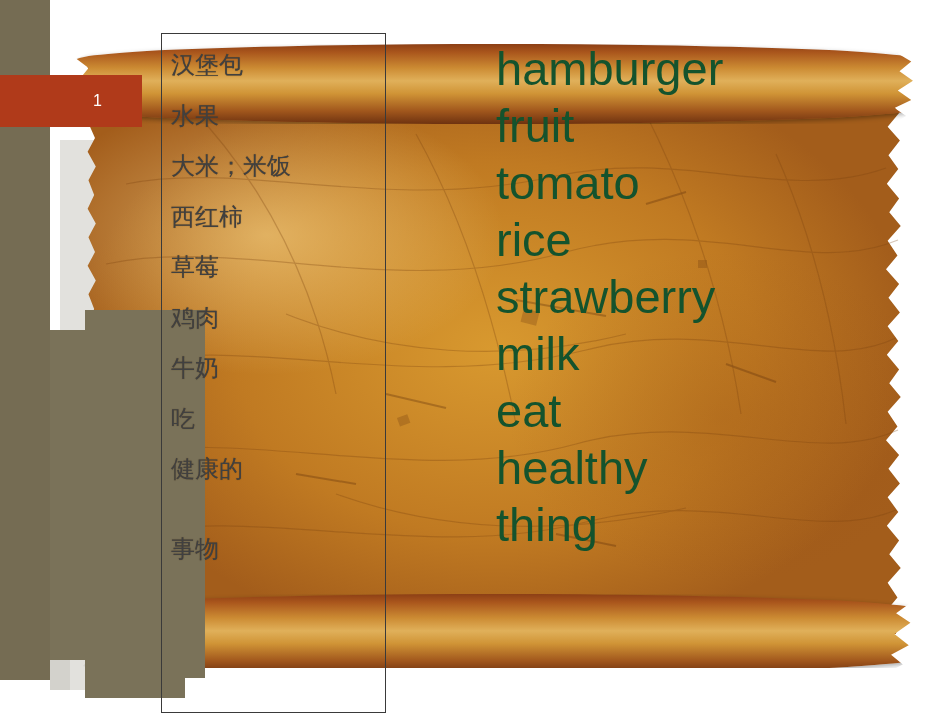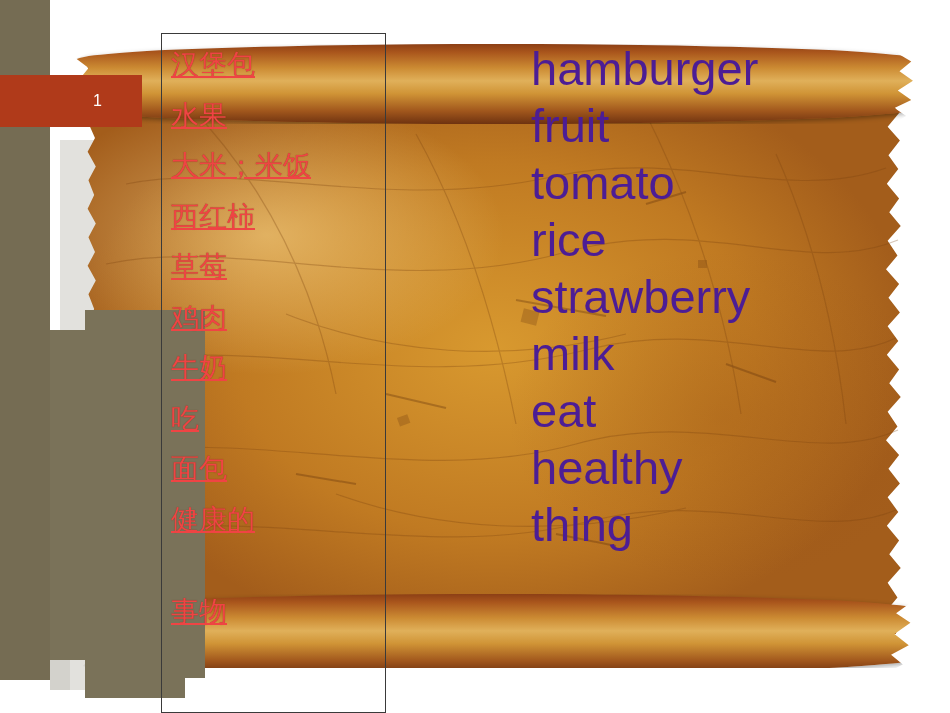"汉堡包" .cn-item { color: #ef4444 -> #404040; font-size: 28px -> 24px; text-decoration: underline -> none }
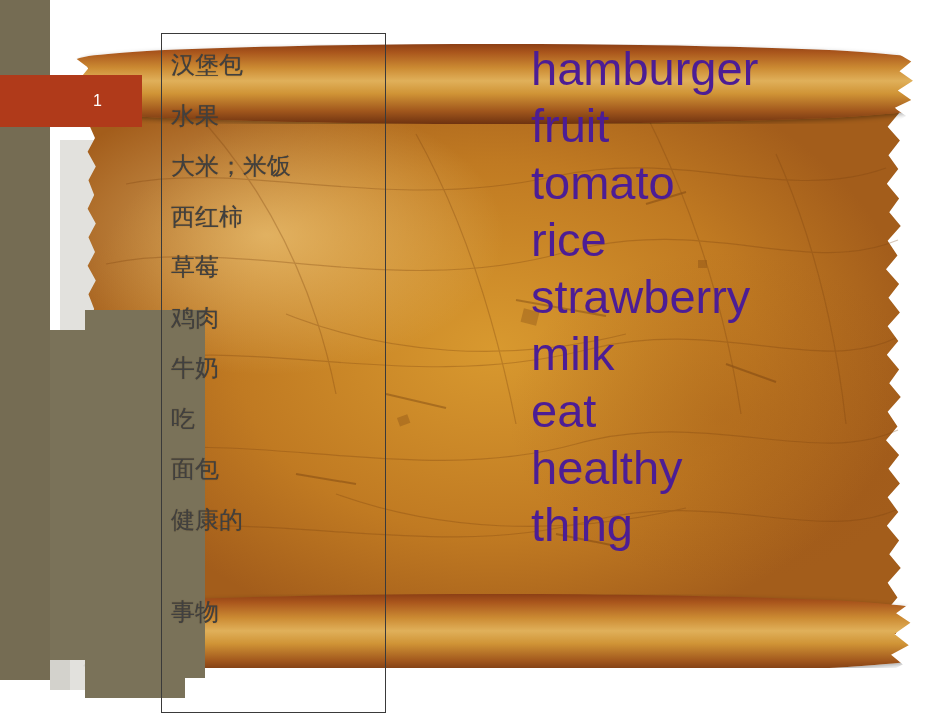"hamburger" .en-item { color: #4c1d95 -> #14532d; margin-left: 35px -> none }
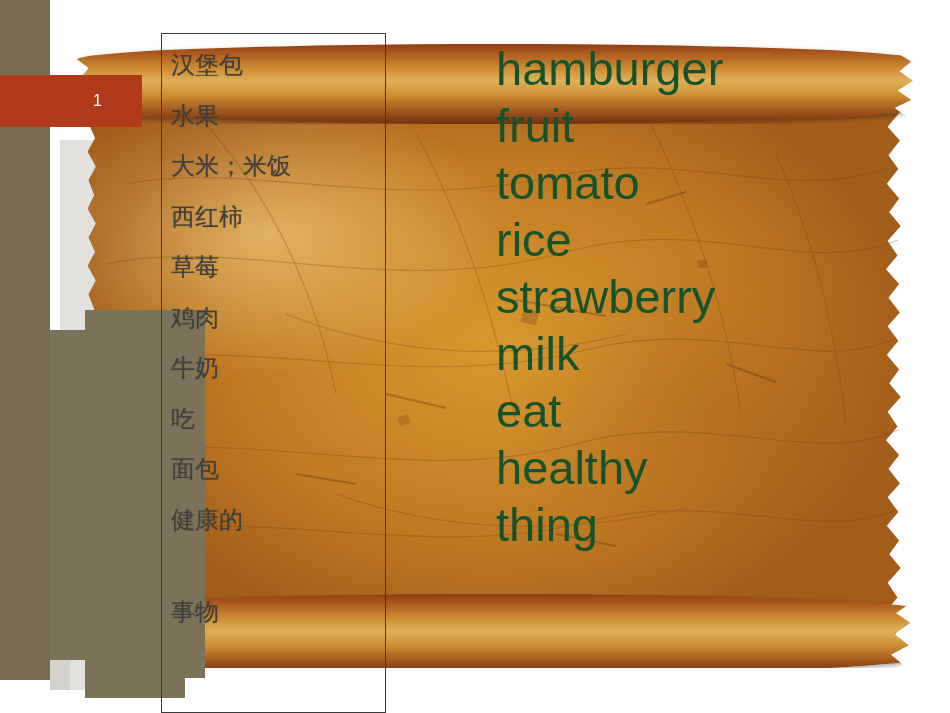"面包" div.cn-item { html: <div>面包</div> -> none }
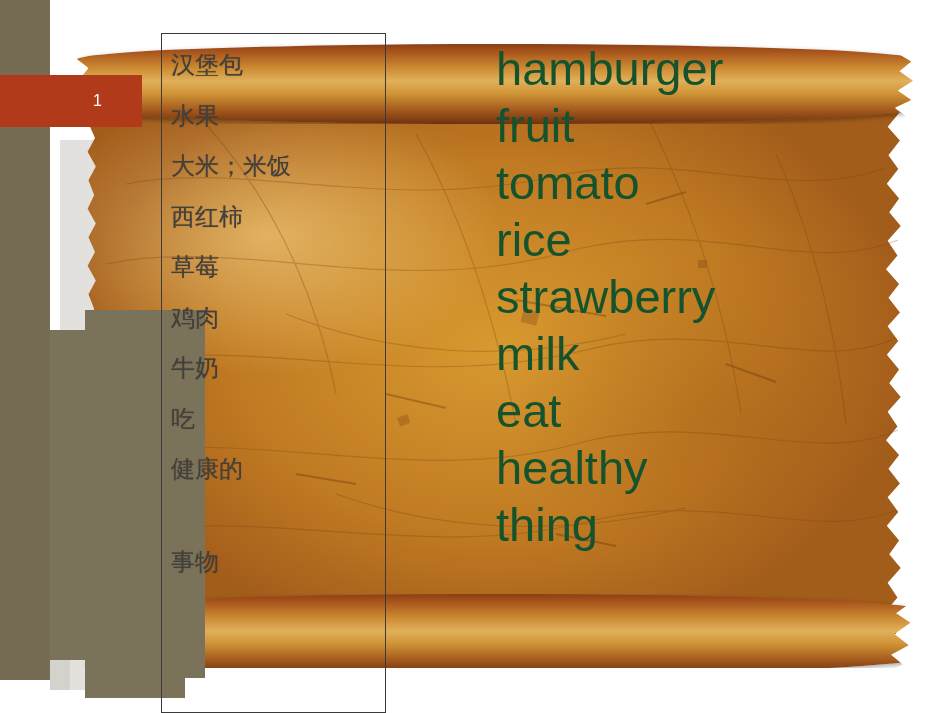"事物" .cn-item.spaced { margin-top: 42px -> 29px }
